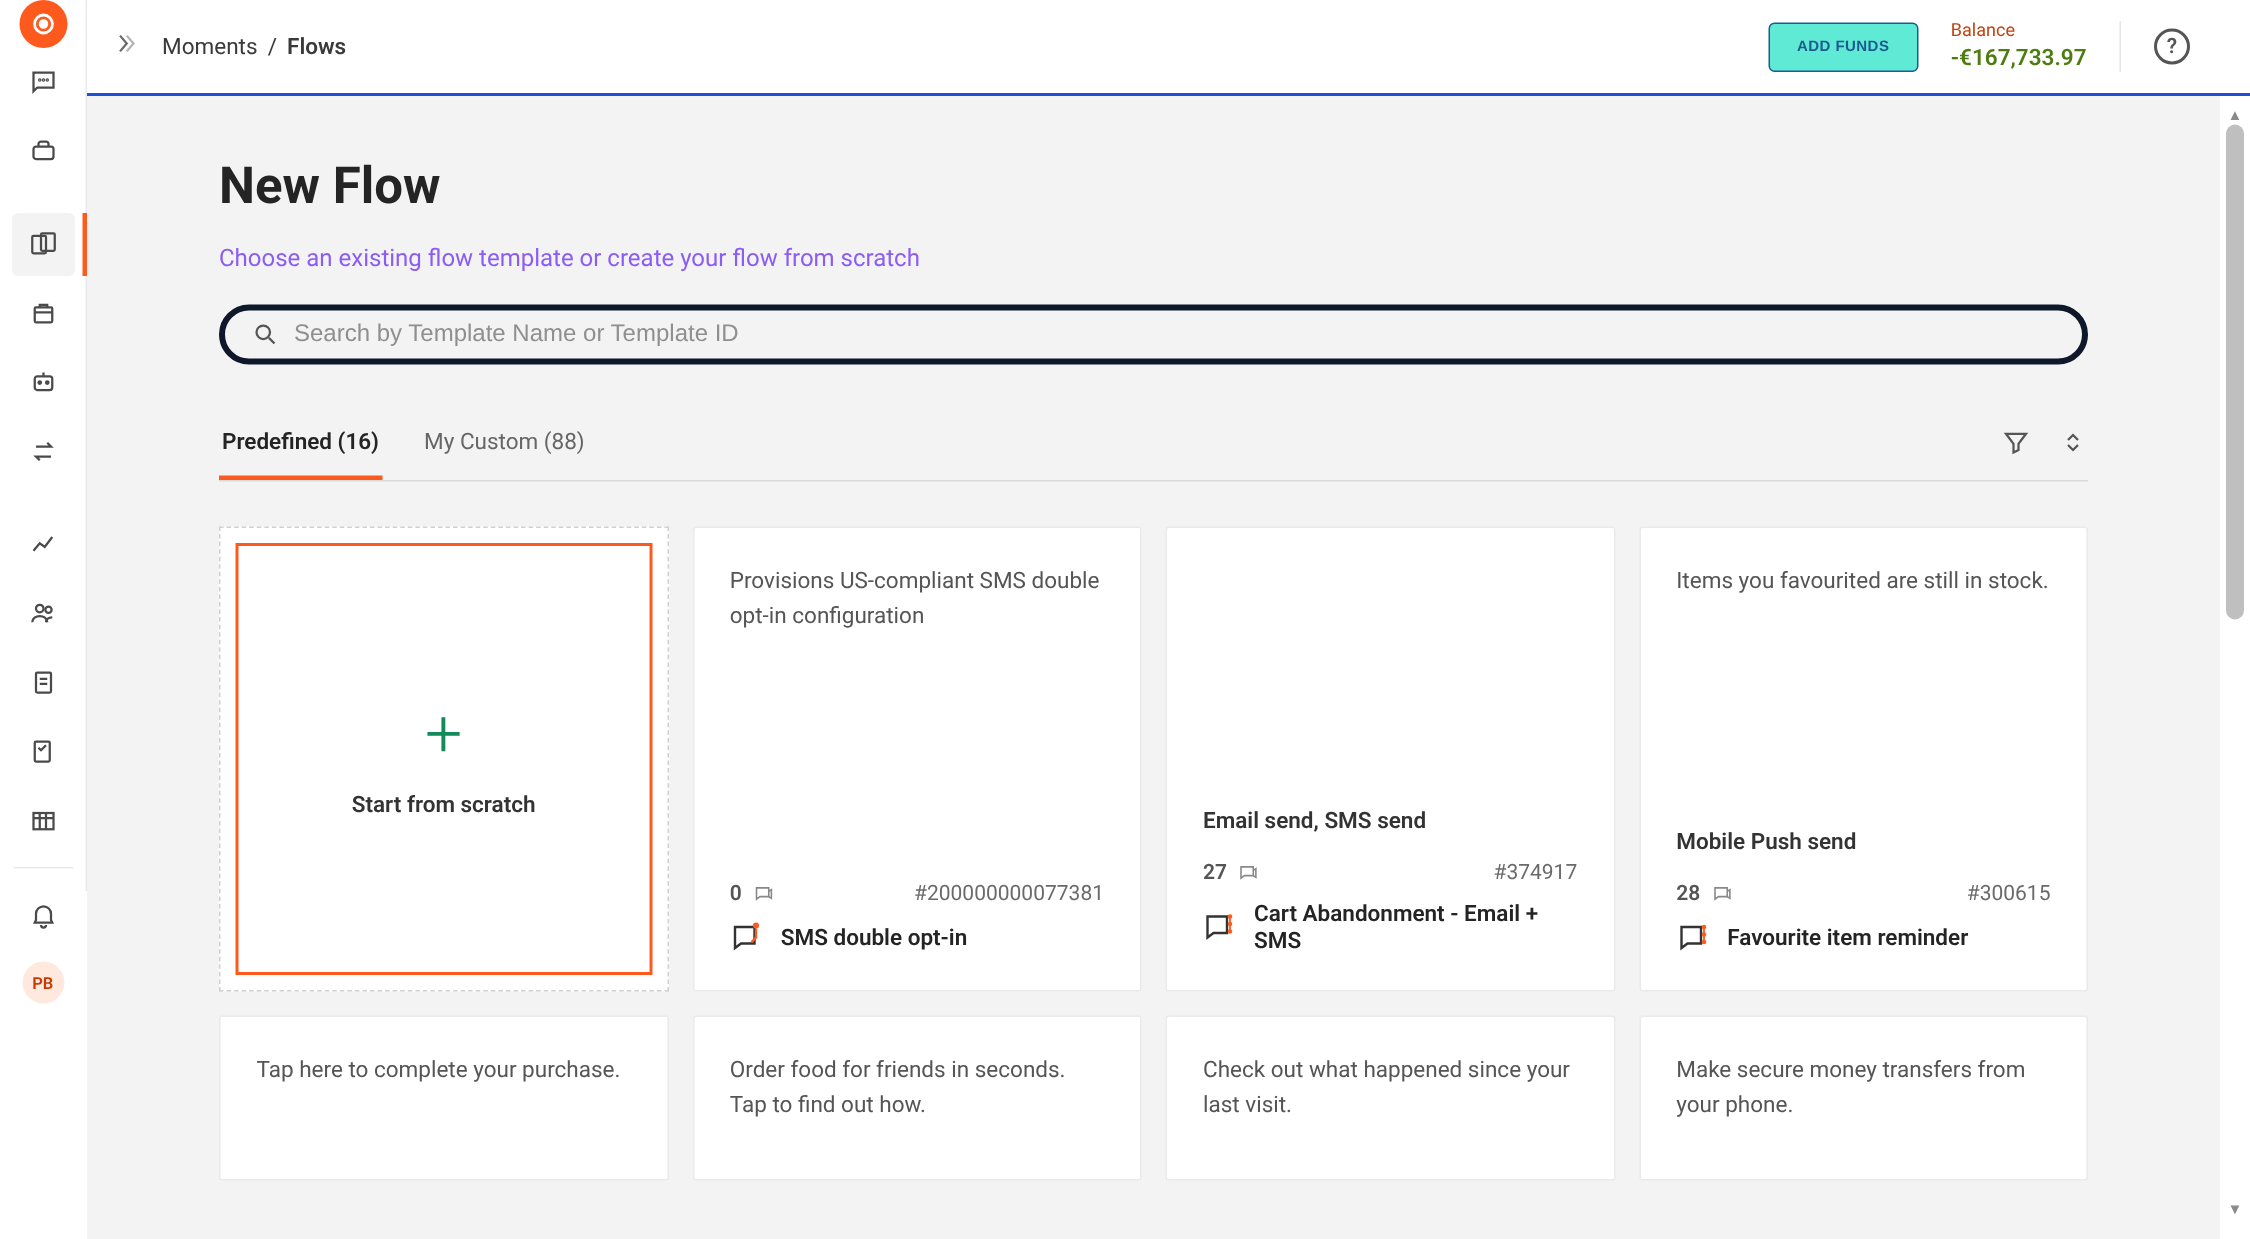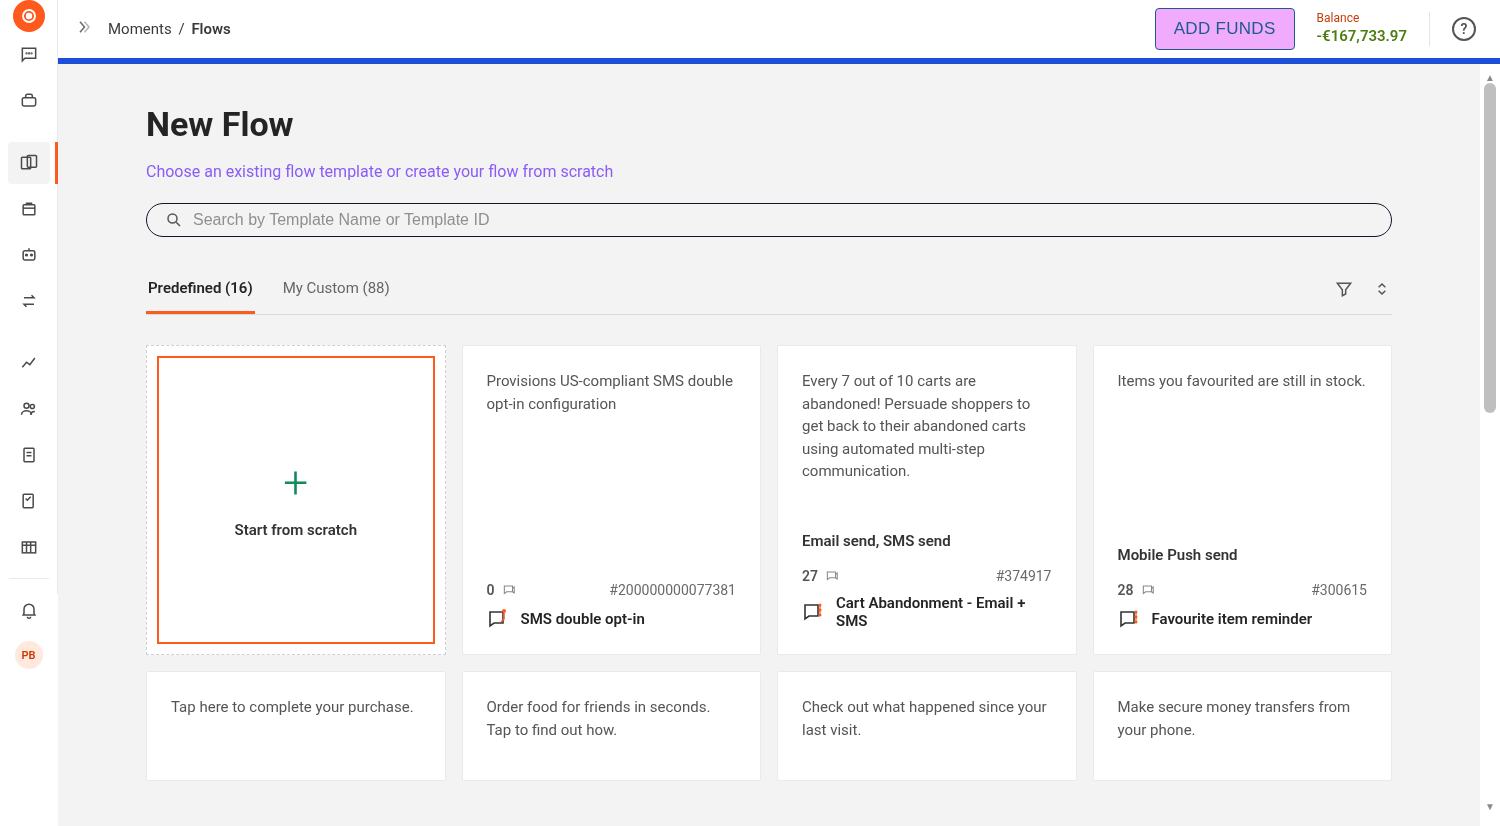"Moments / Flows" .topbar { border-bottom: 6px solid #1d4ed8 -> 2px solid #1d4ed8; padding: 0 24px 0 16px -> 0 40px 0 16px }
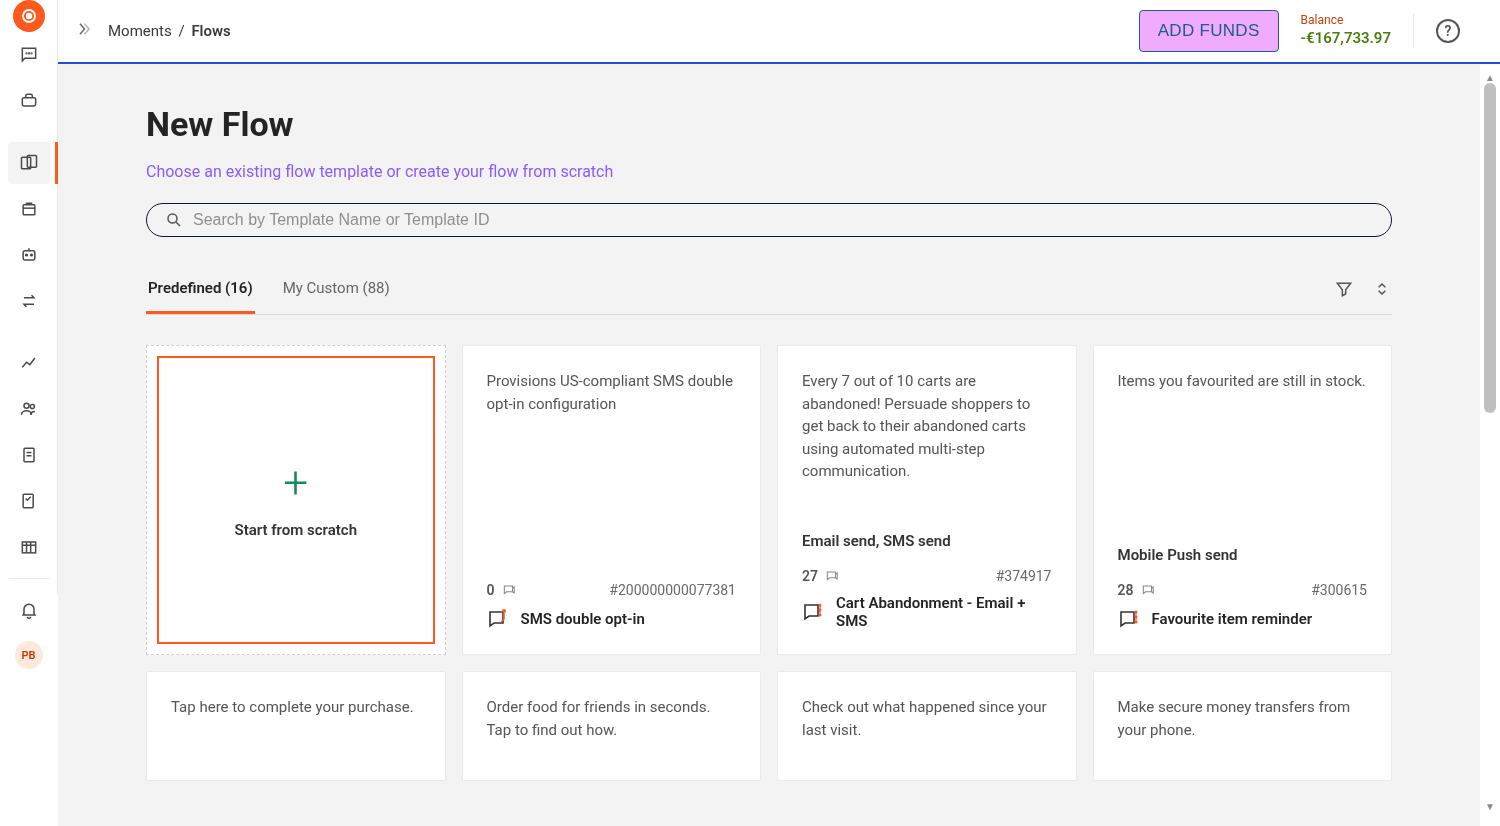"ADD FUNDS" .add-funds-btn { background: #f0abfc -> #5eead4; font-size: 17px -> 10px; font-weight: 400 -> 700 }
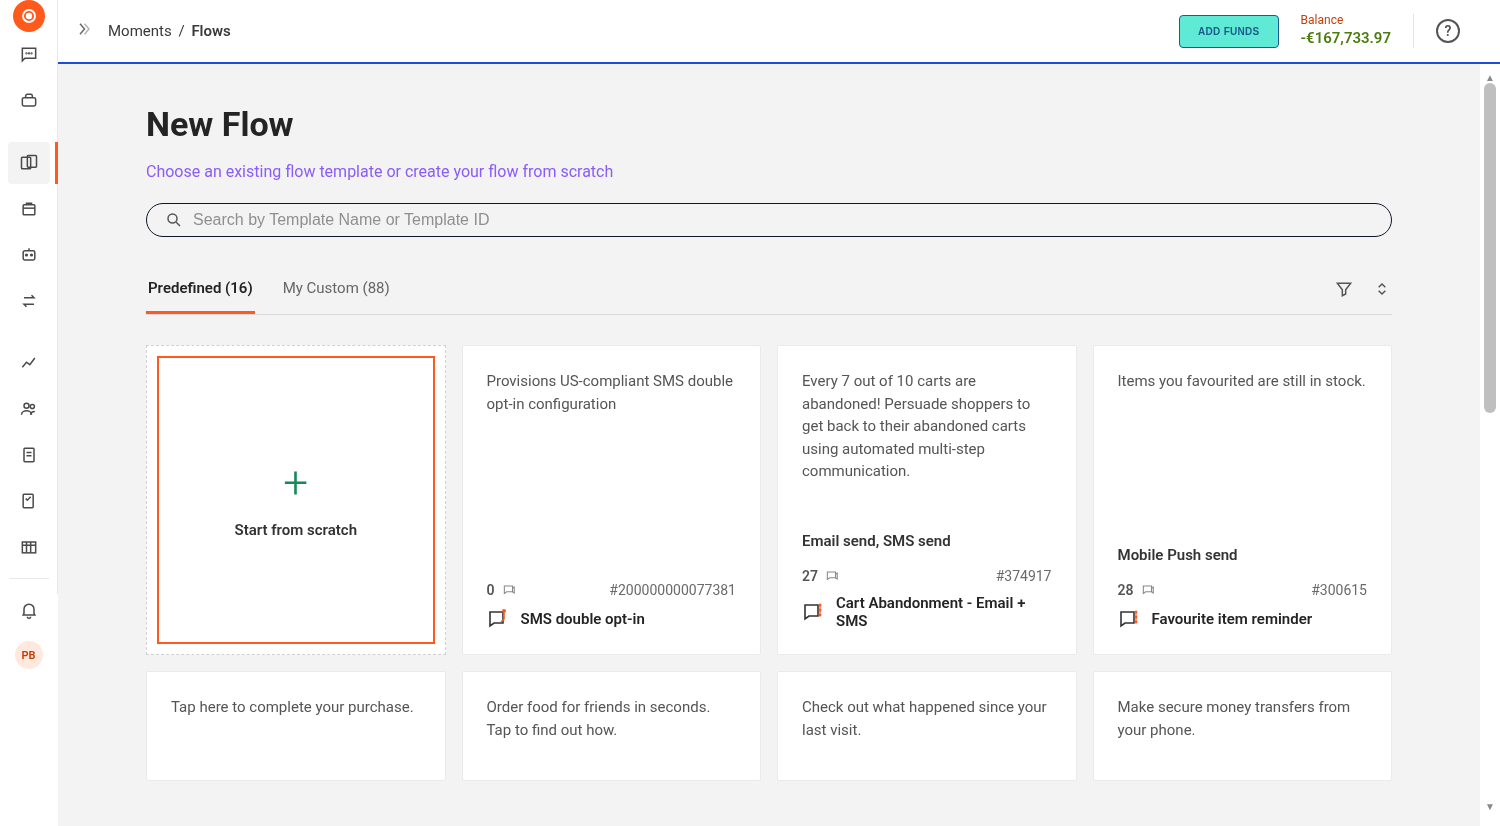"Search by Template Name or" .search-wrap { border: 1px solid #0f172a -> 4px solid #0f172a }
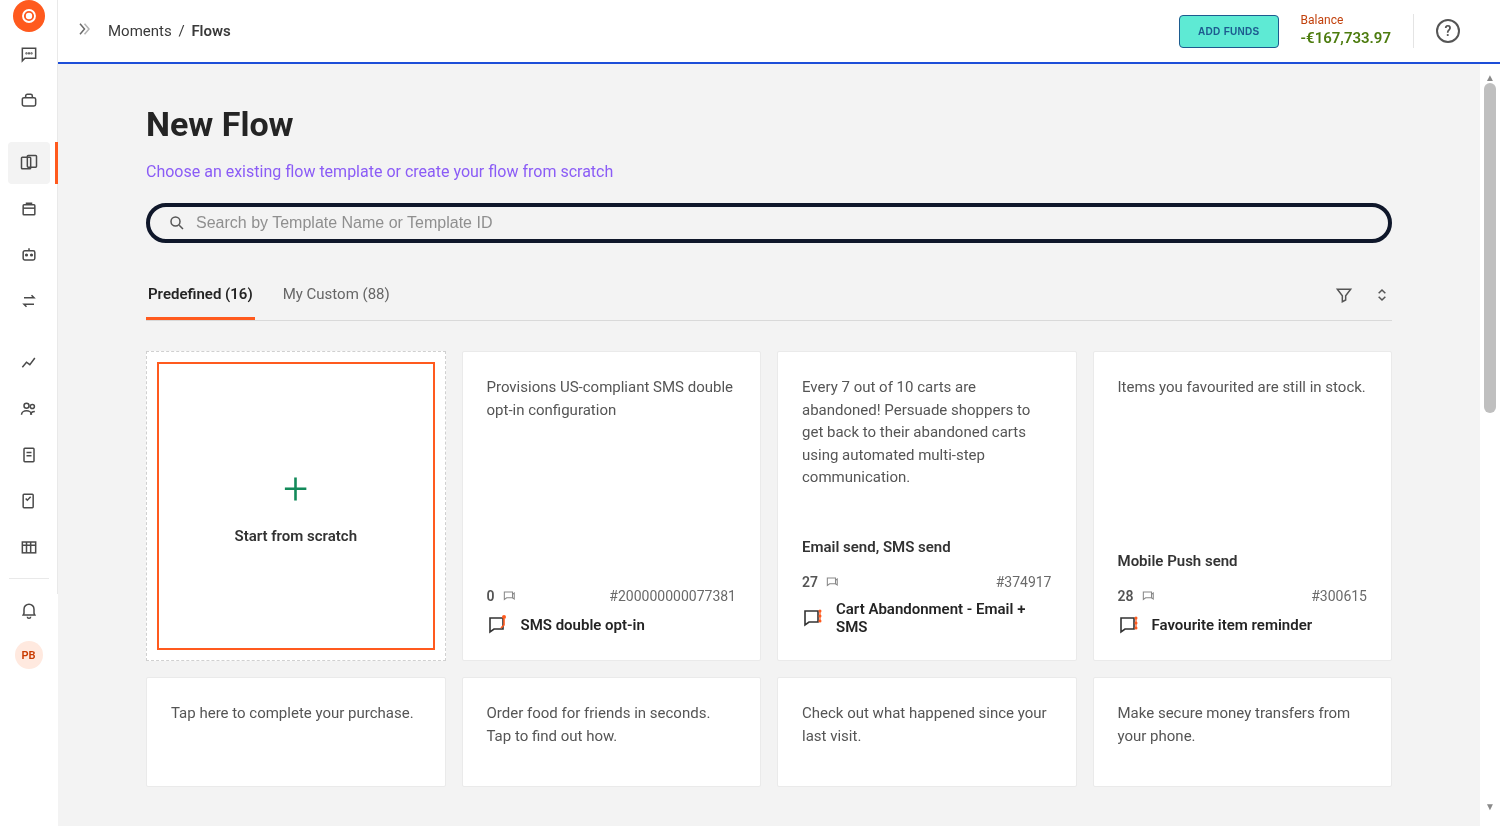"Every 7 out of 10" div.card-desc { html: <div>Every 7 out of 10 carts are abandoned! Persuade shoppers to get back to their abandoned carts using automated multi-step communication.</div> -> none }
